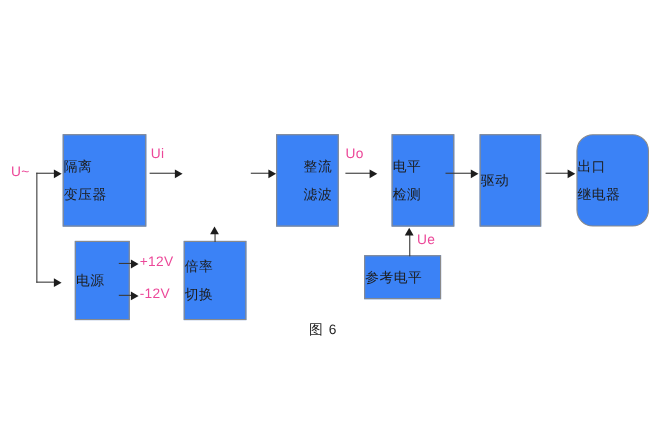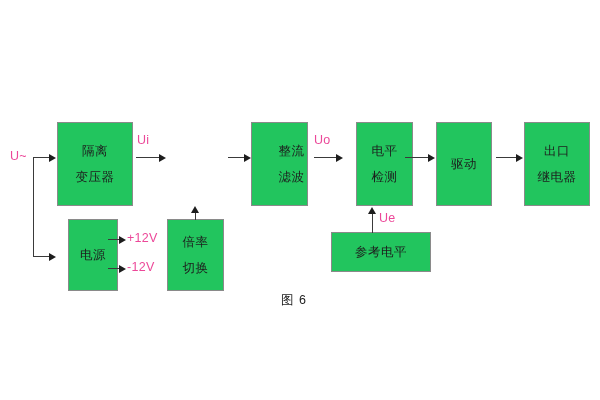"隔离" .block { align-items: center -> none; background: #22c55e -> #3b82f6 }
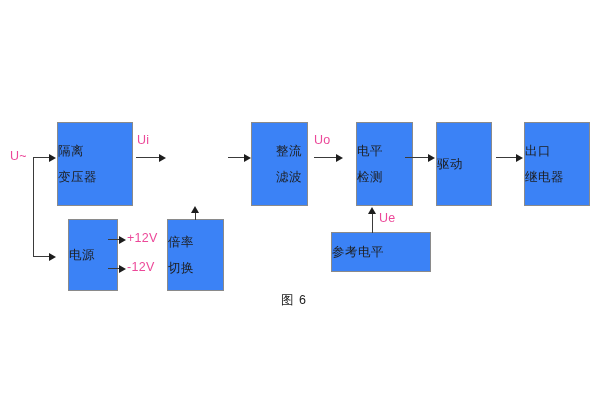"出口" div.block { border-radius: none -> 15px }
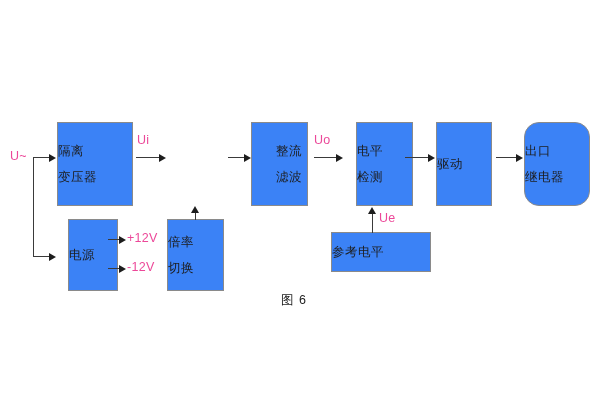"参考电平" div.block { width: 100px -> 70px }
